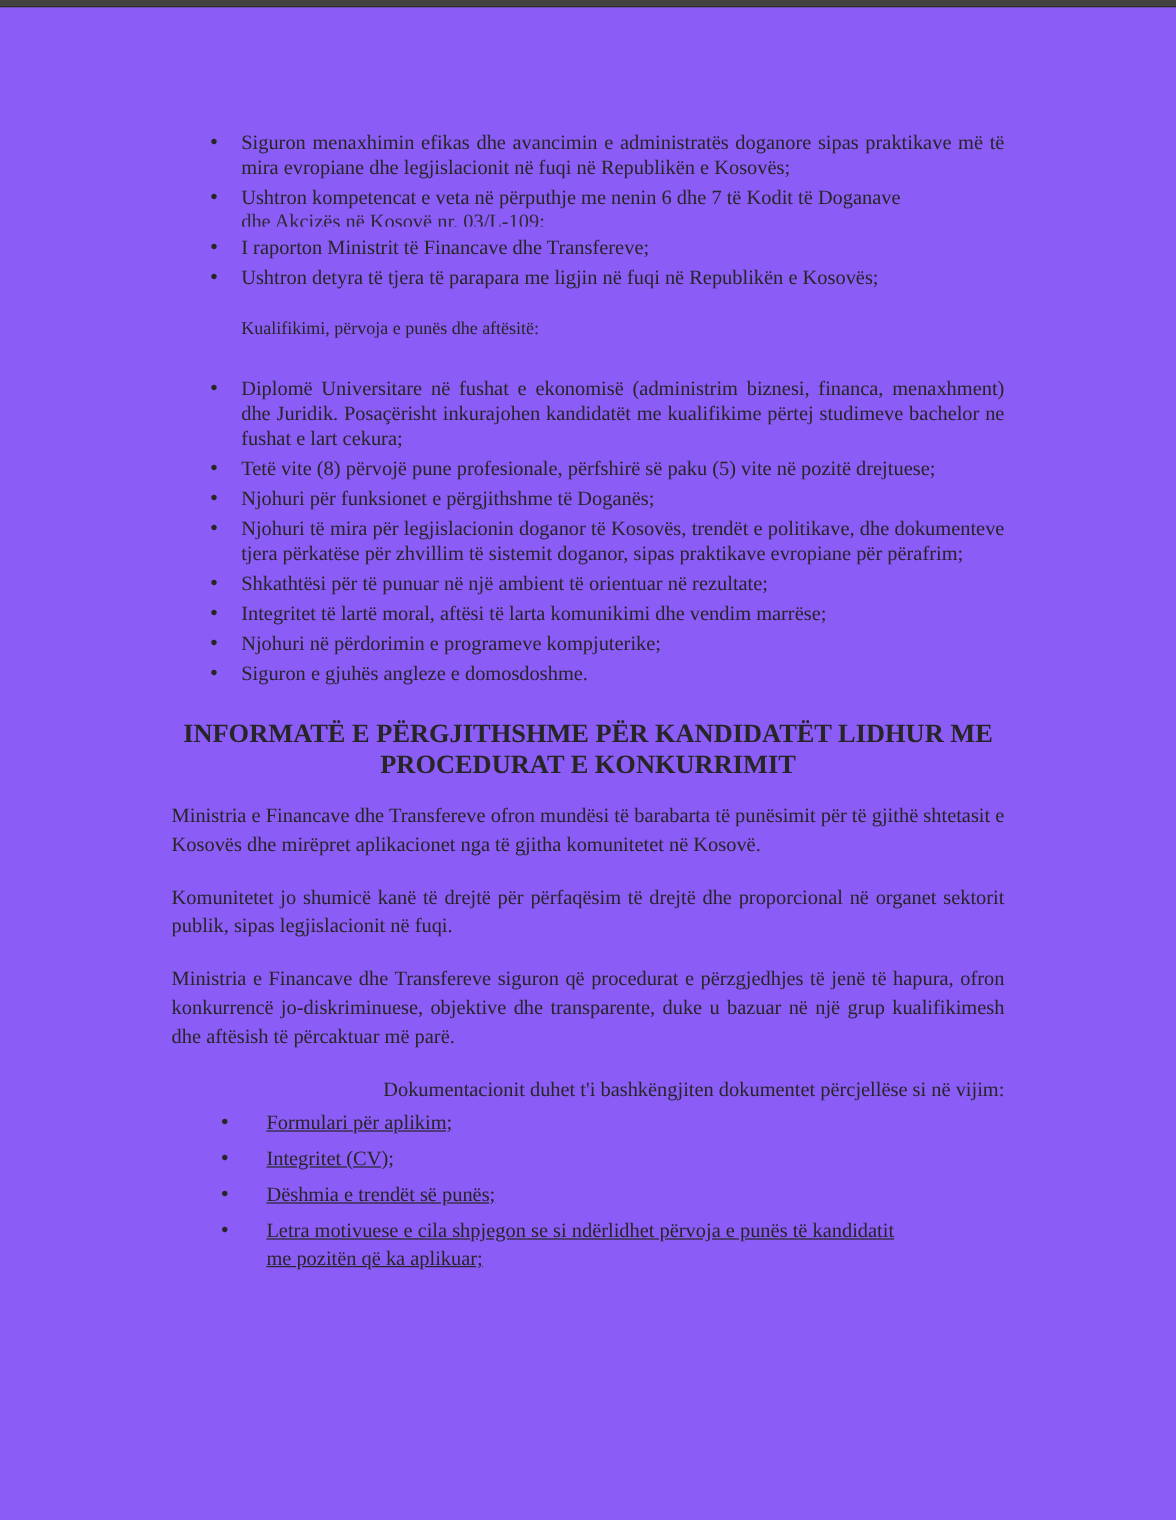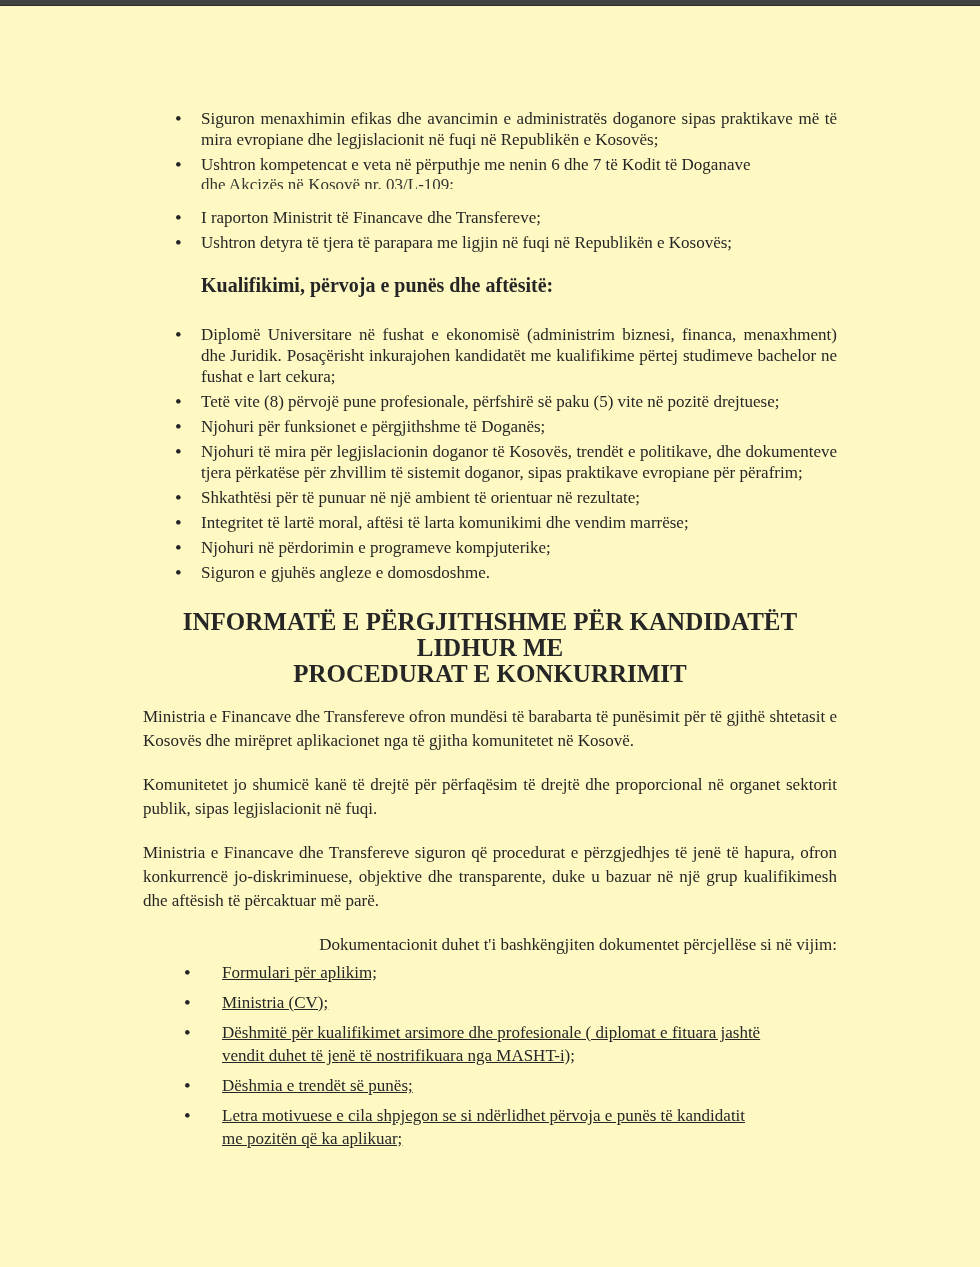"Siguron menaxhimin efikas dhe avancimin" .viewport { background: #fef9c3 -> #8b5cf6 }
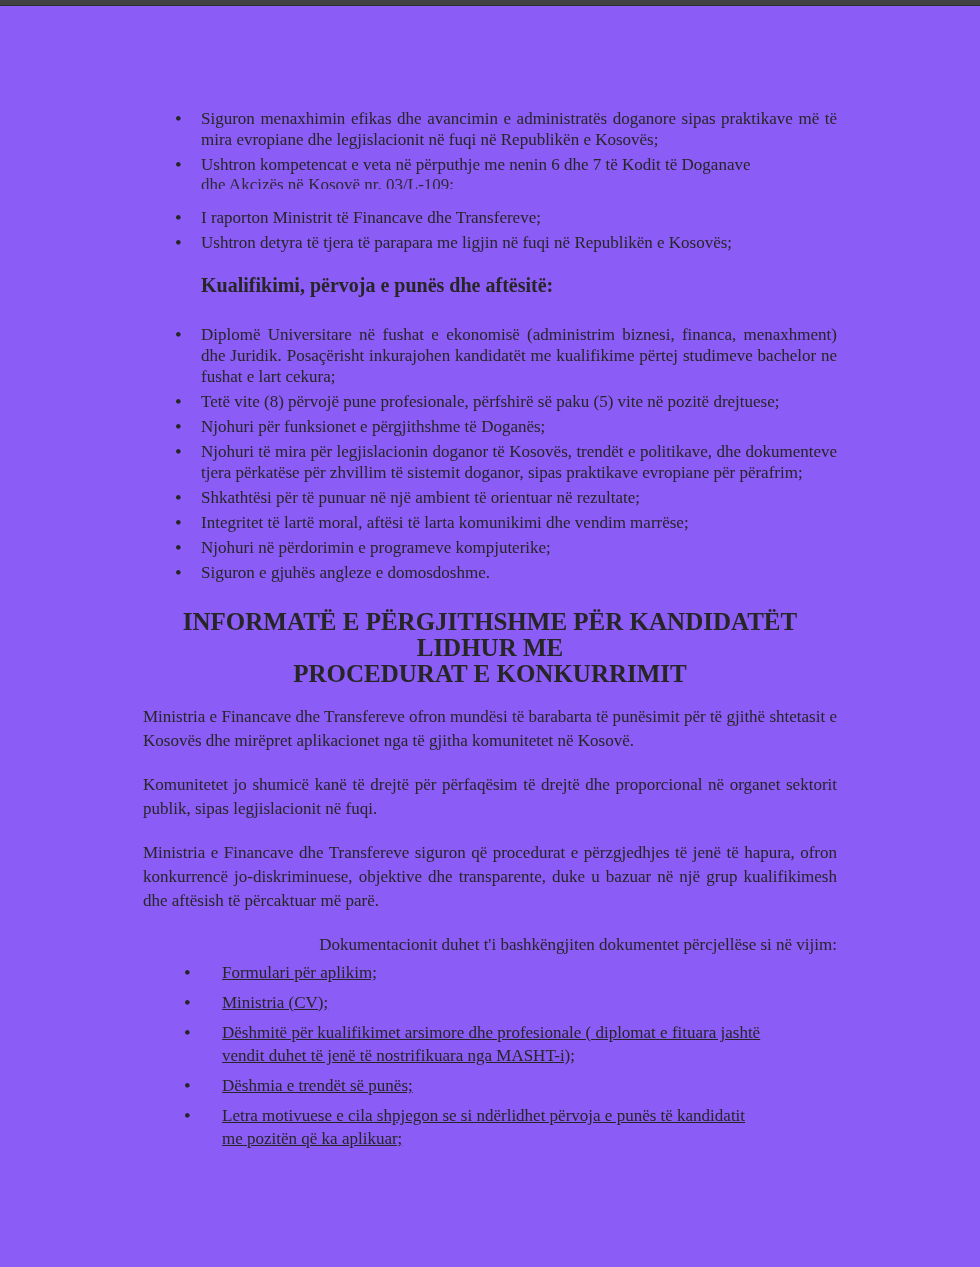"dhe Akcizës në Kosovë nr." .clipped { margin-bottom: 18px -> 7px }
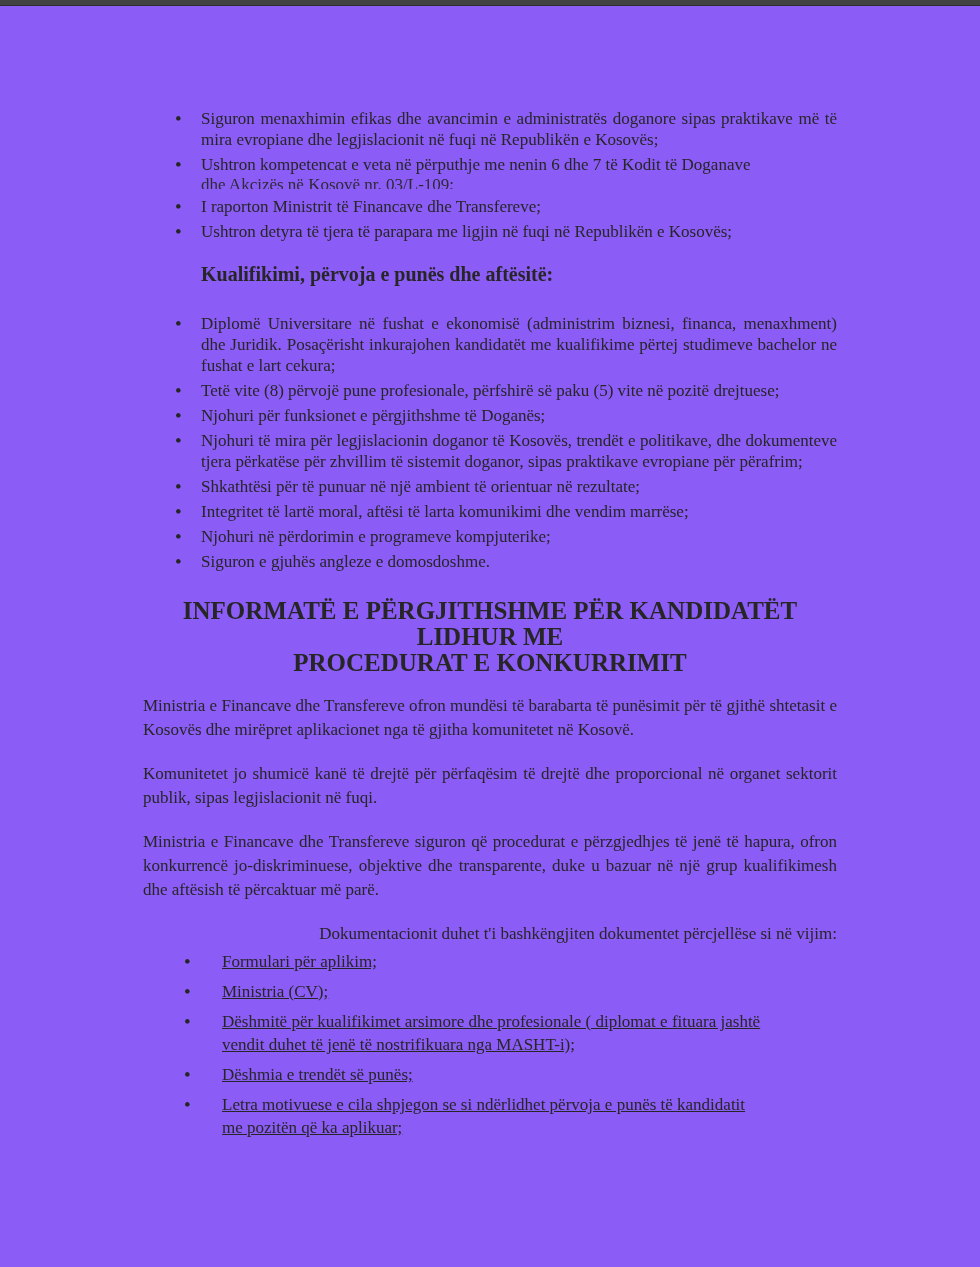"Kualifikimi, përvoja e punës dhe" .h-qual { font-size: 20px -> 15px; font-weight: bold -> normal }
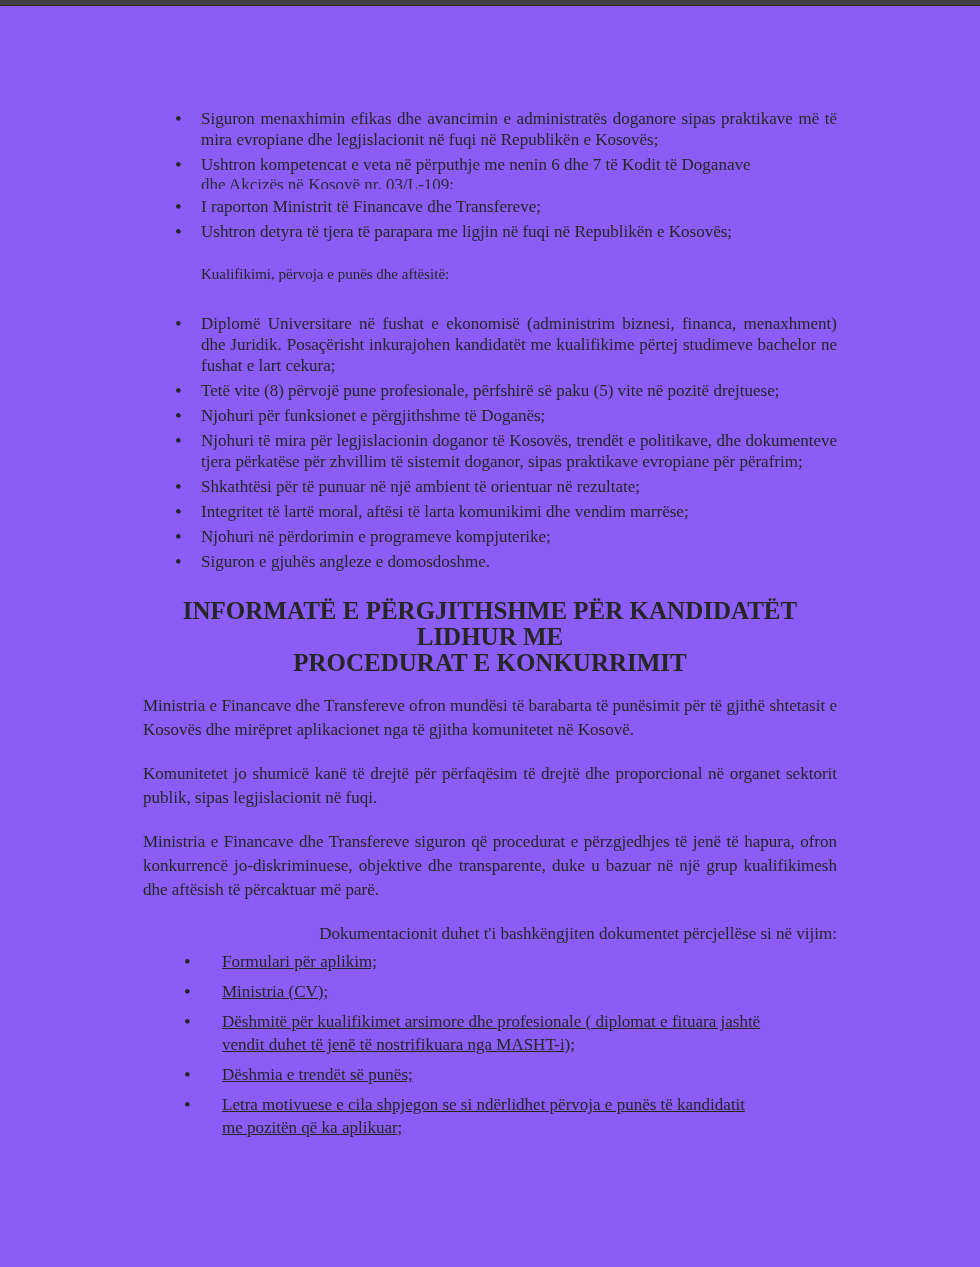"INFORMATË E PËRGJITHSHME PËR KANDIDATËT" .h-info { font-size: 25px -> 22px }
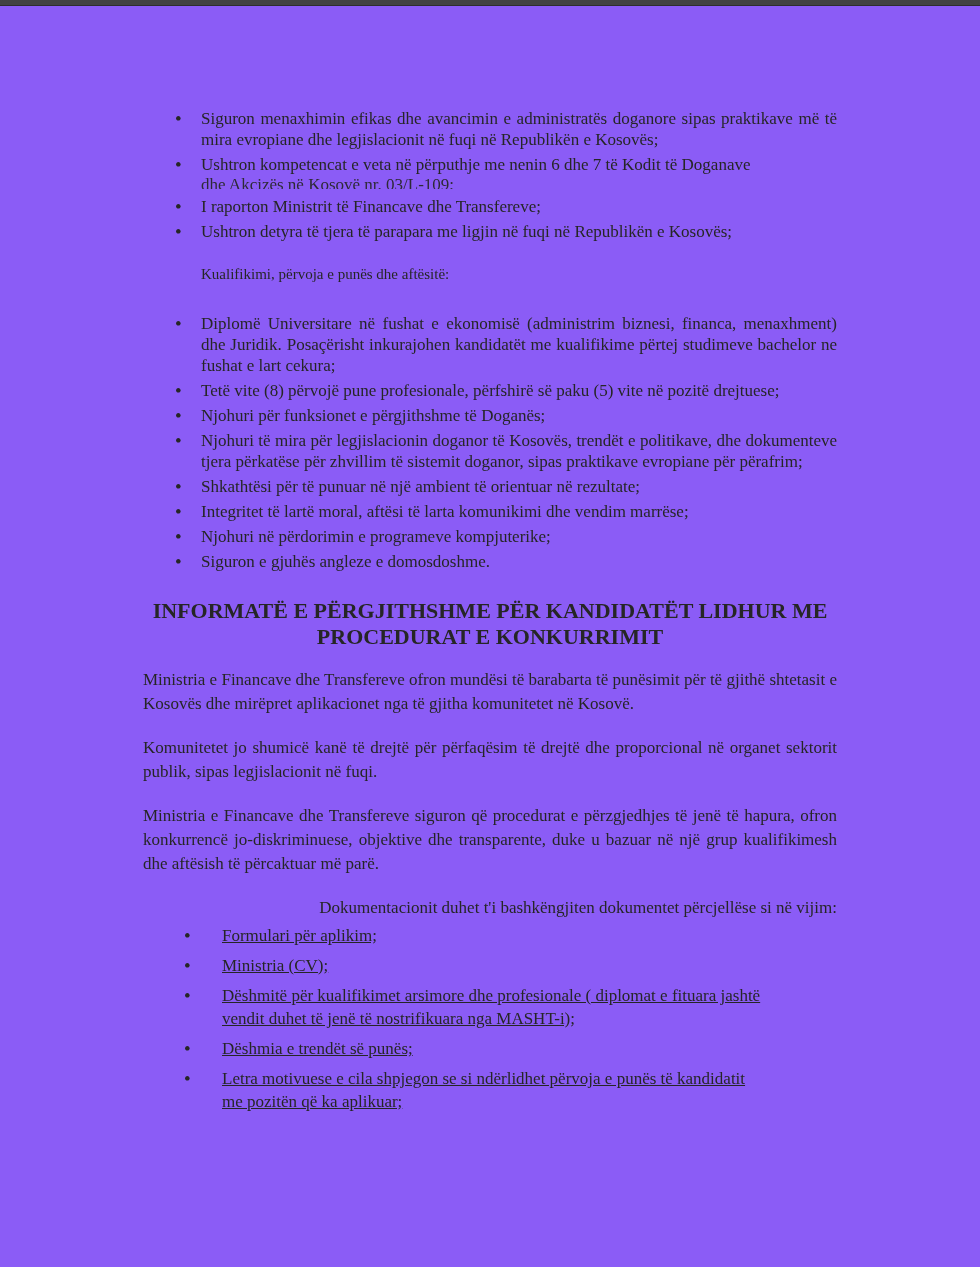"Ministria (CV);" li { text: Ministria -> Integritet }
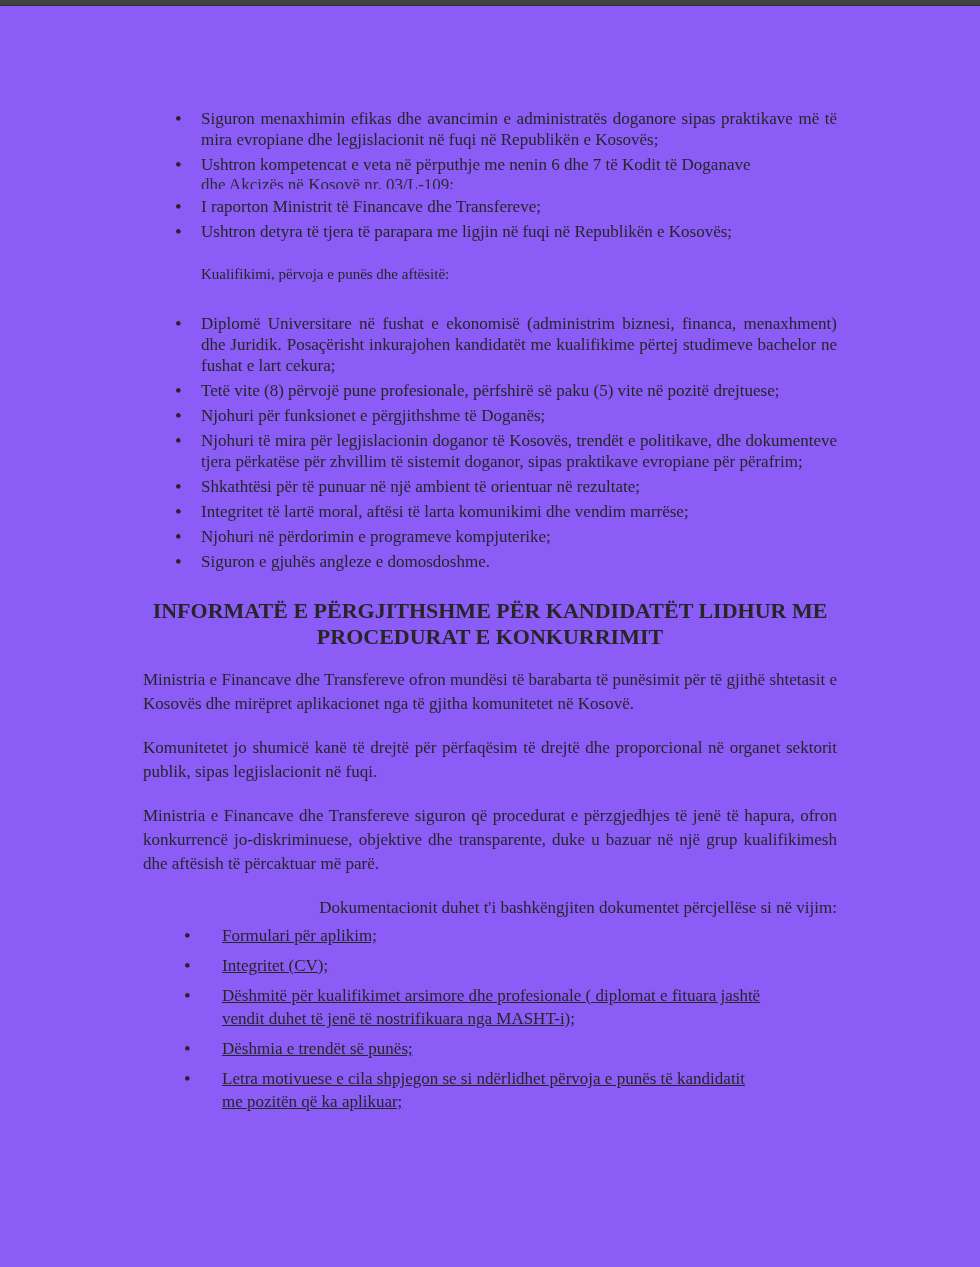"Dëshmitë për kualifikimet arsimore dhe" li { html: <li>Dëshmitë për kualifikimet arsimore dhe profesionale ( diplomat e fituara jashtë vendit duhet të jenë të nostrifikuara nga MASHT-i);</li> -> none }
